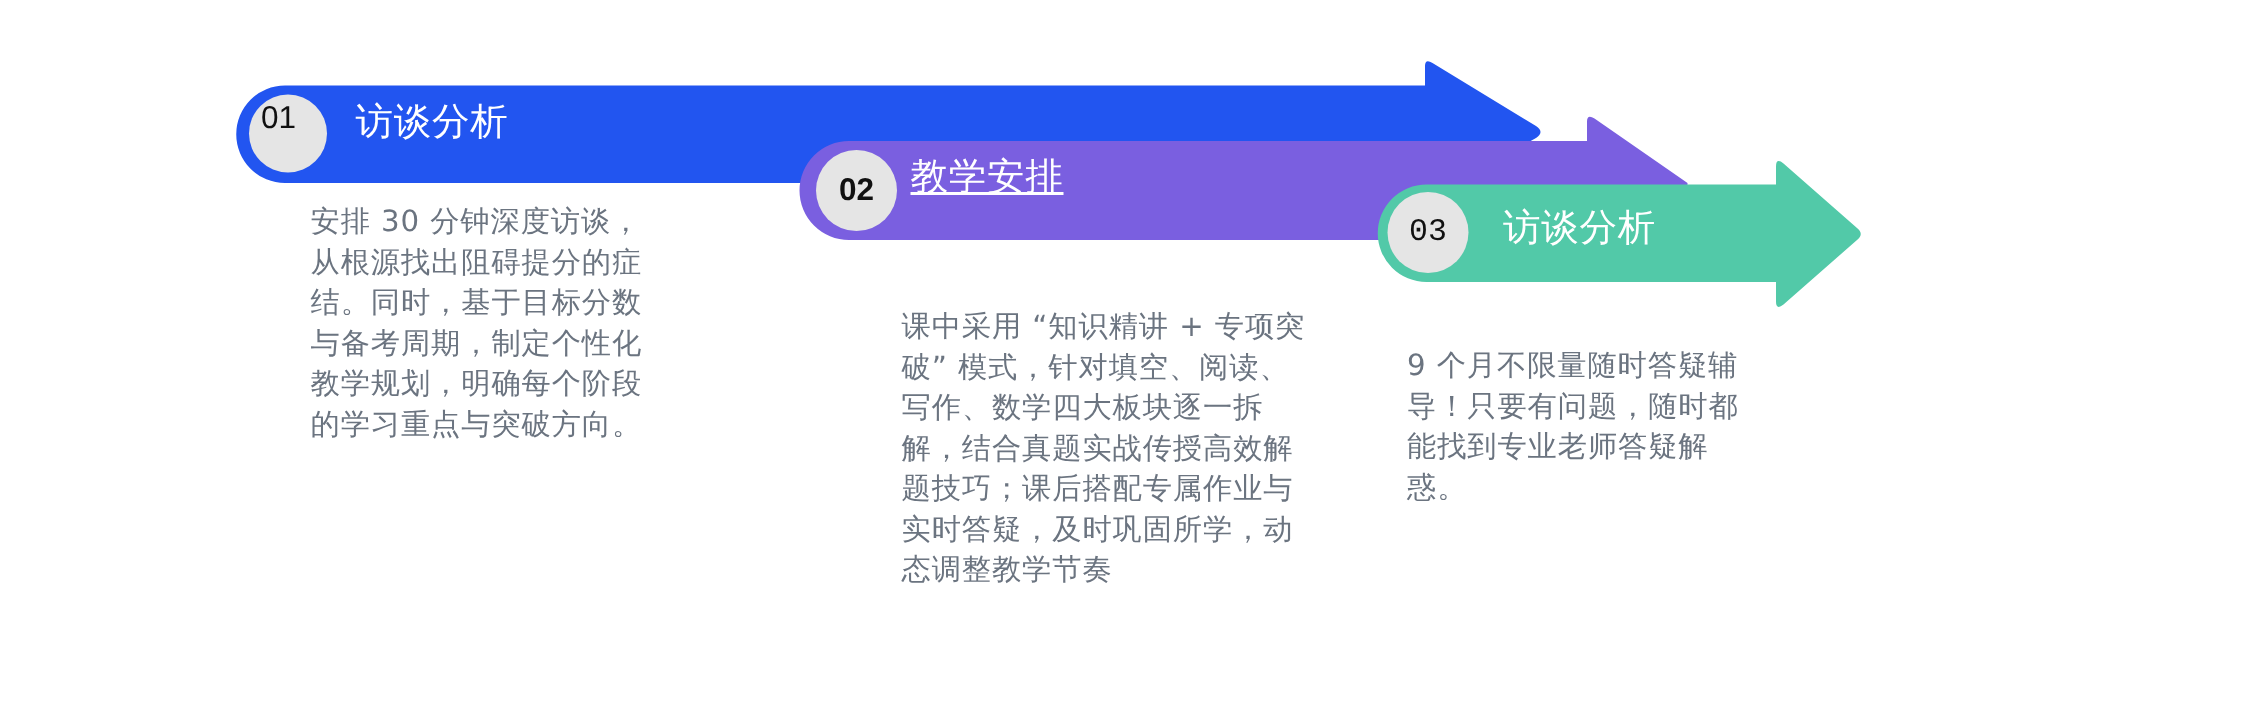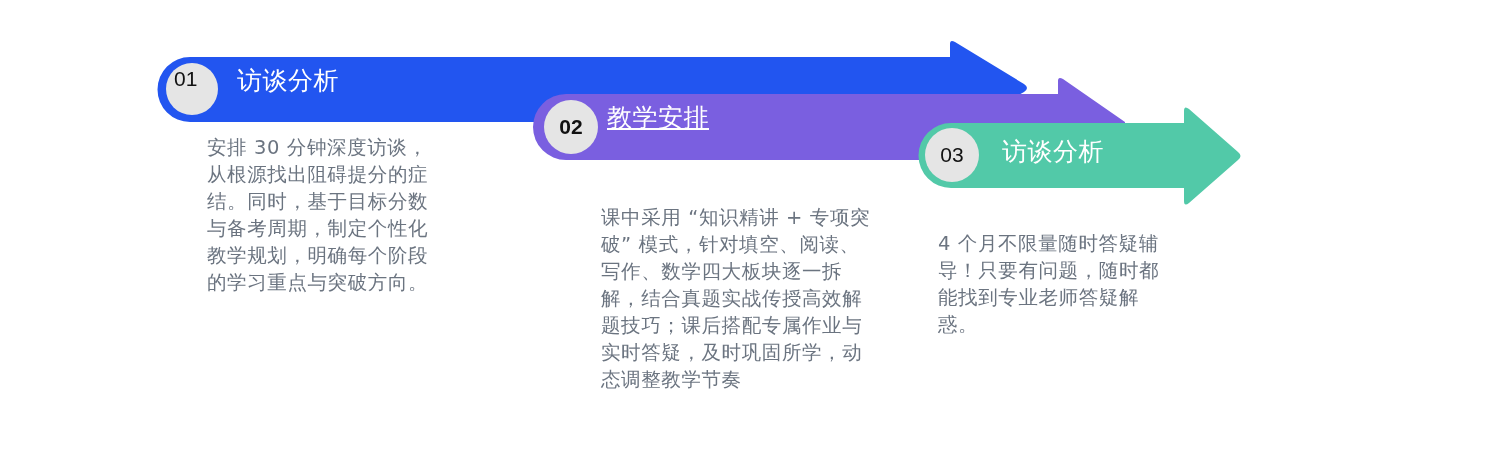"03" div.circle { font-family: none -> Liberation Mono, monospace }
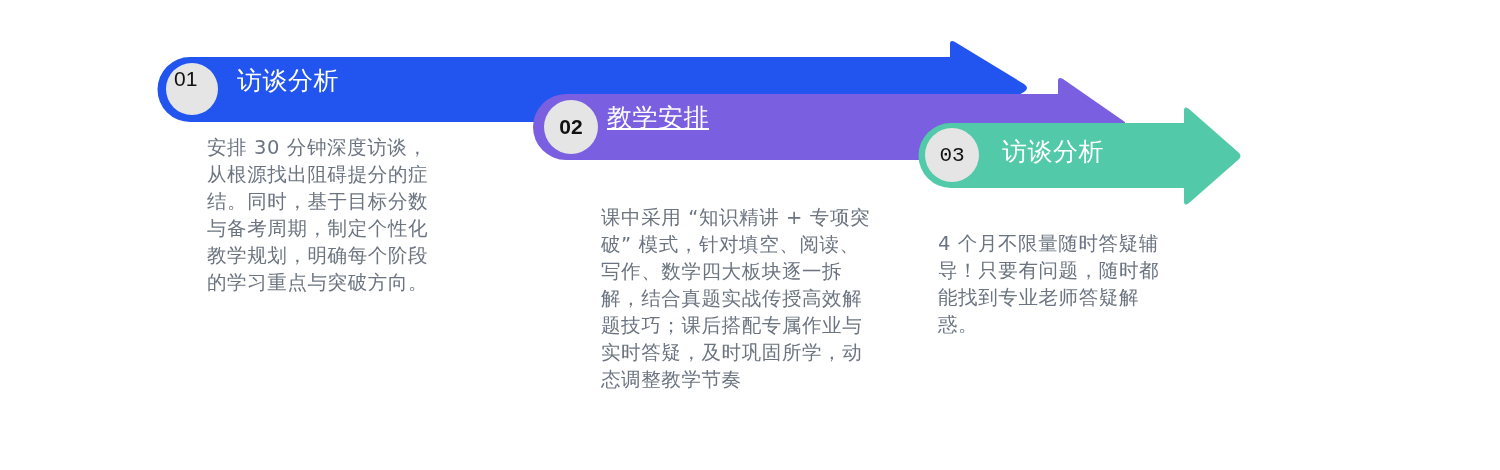"4 个月不限量随时答疑辅导！只要有问题，随时都能找到专业老师答疑解惑。" div.desc { text: 4 -> 9 }
